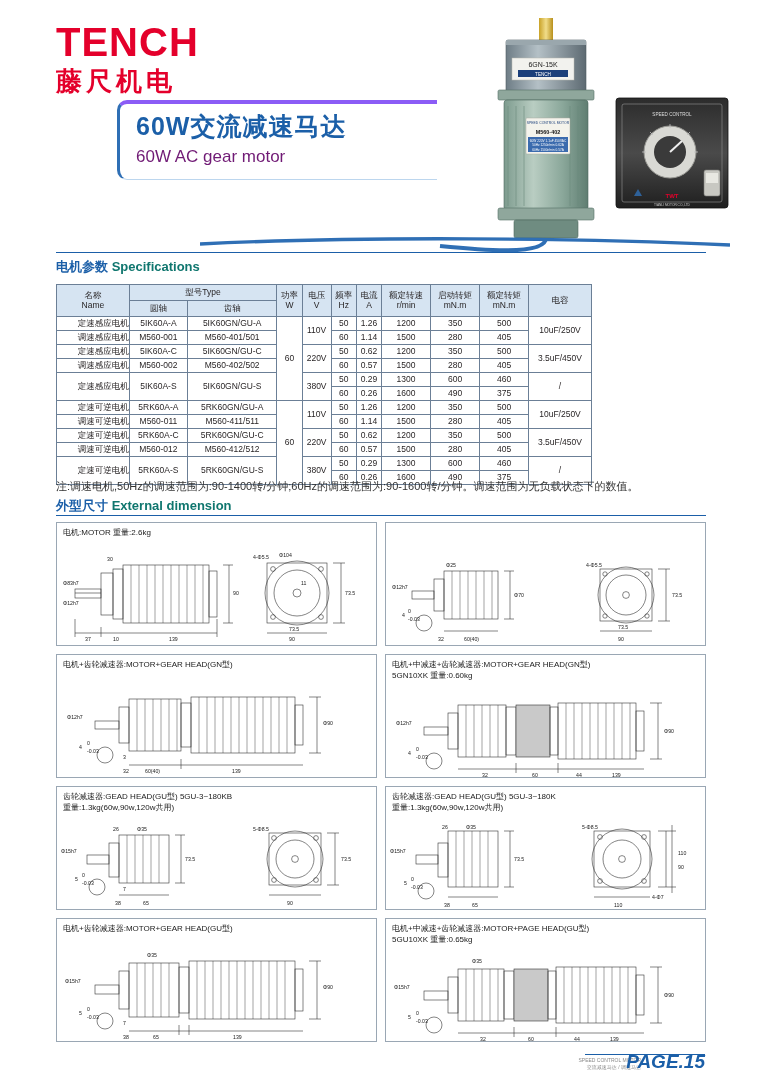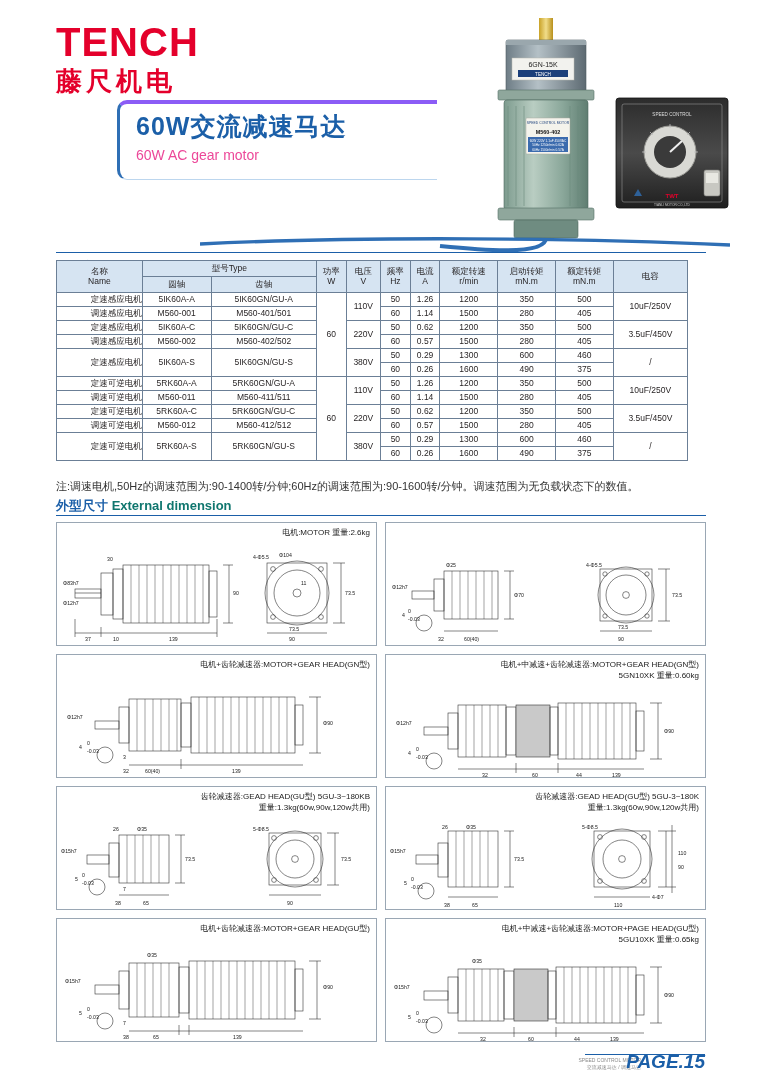"60W AC gear motor" .title-en { color: #ec4899 -> #701a75; font-size: 14px -> 17px }
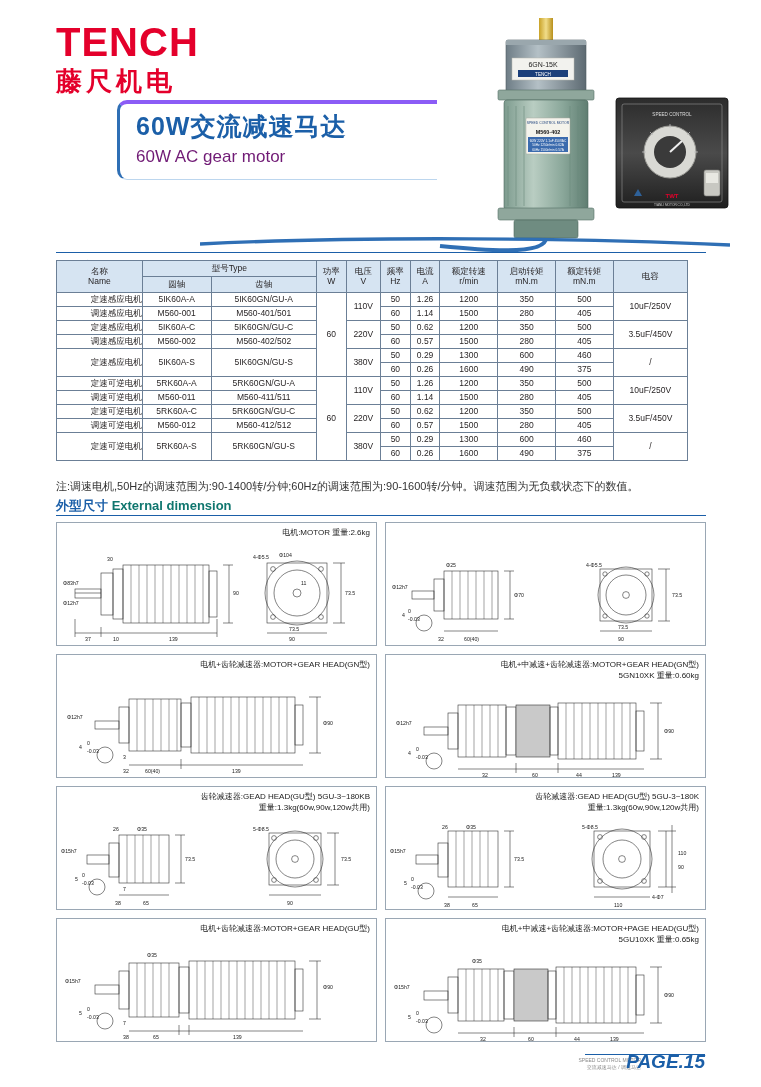"名称" table.spec { top: 260px -> 284px; width: 632px -> 536px }
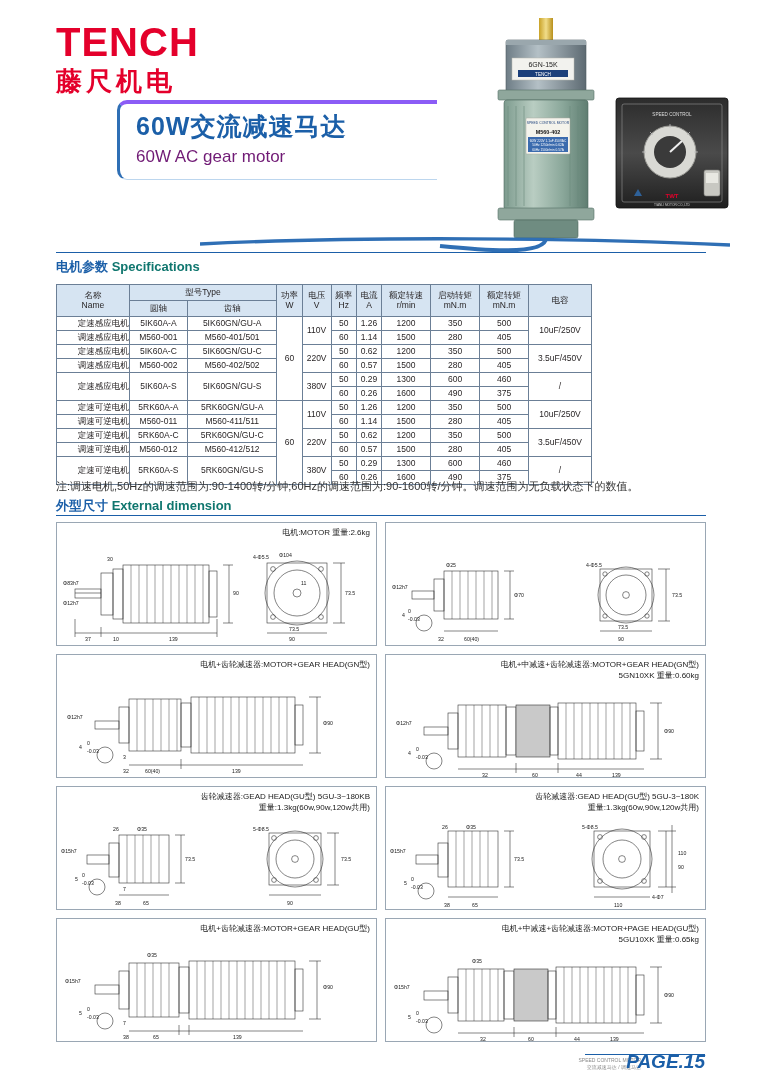"电机:MOTOR 重量:2.6kg" .dim-grid { text-align: right -> none }
